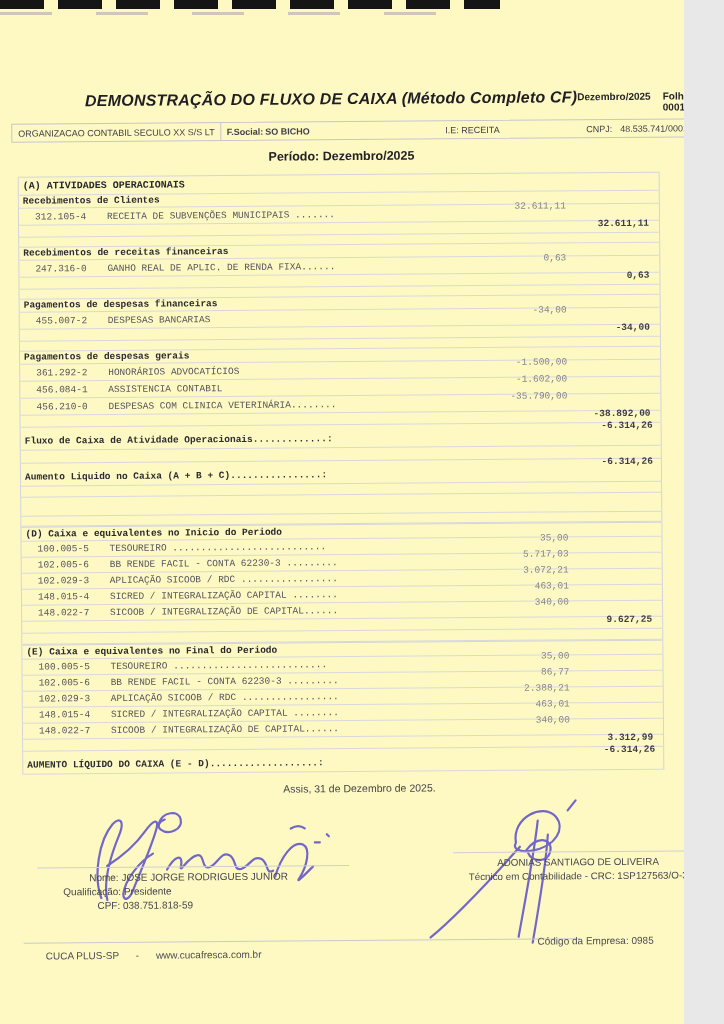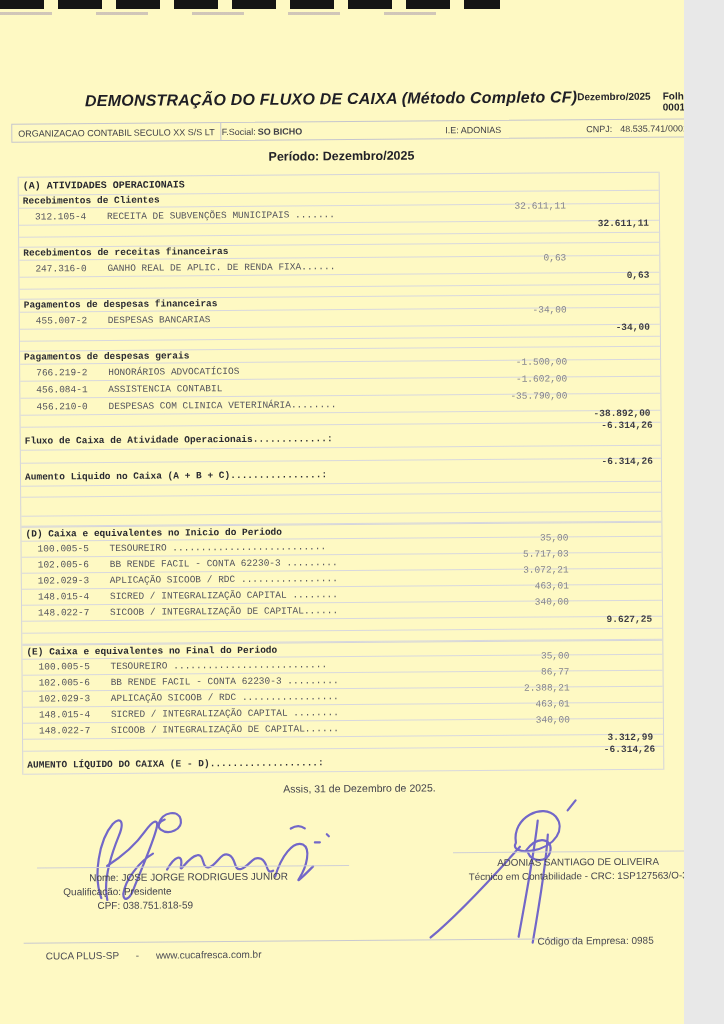"F.Social: SO BICHO" .c-fsocial { font-weight: none -> bold; padding-left: none -> 5px }
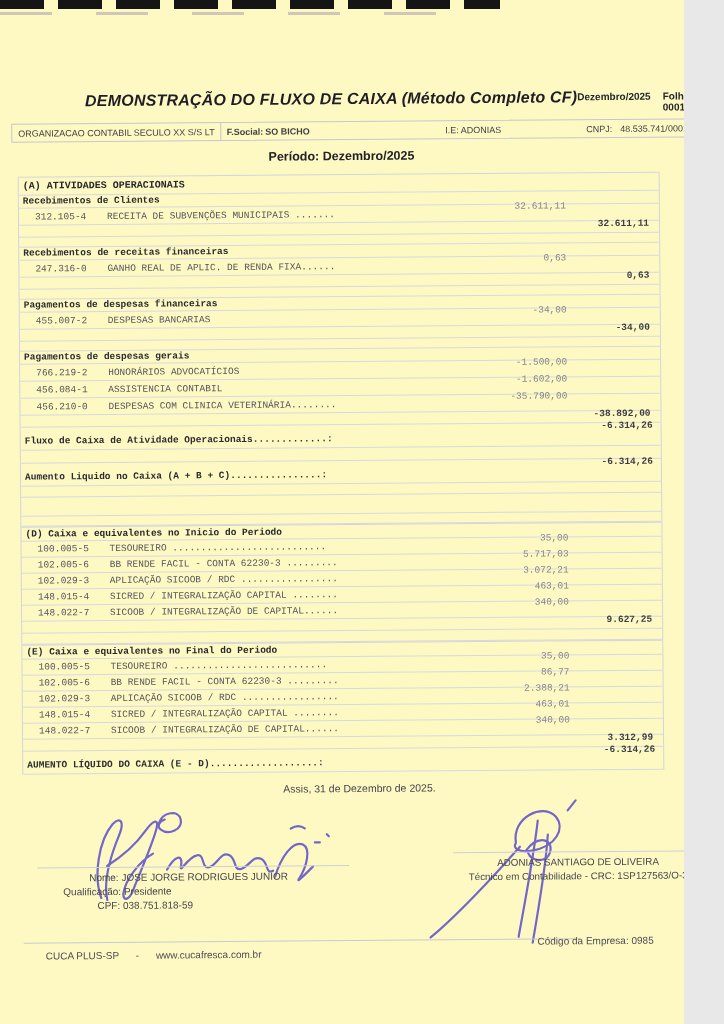"I.E: ADONIAS" span.c-ie { text: ADONIAS -> RECEITA }
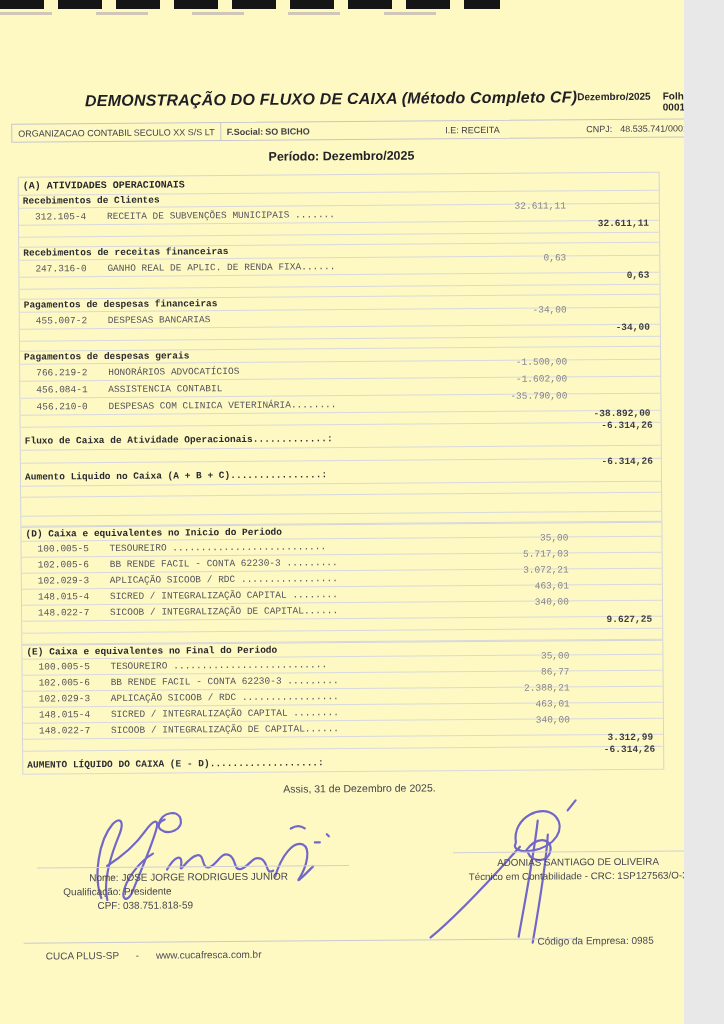"766.219-2" span.code { text: 766.219-2 -> 361.292-2 }
